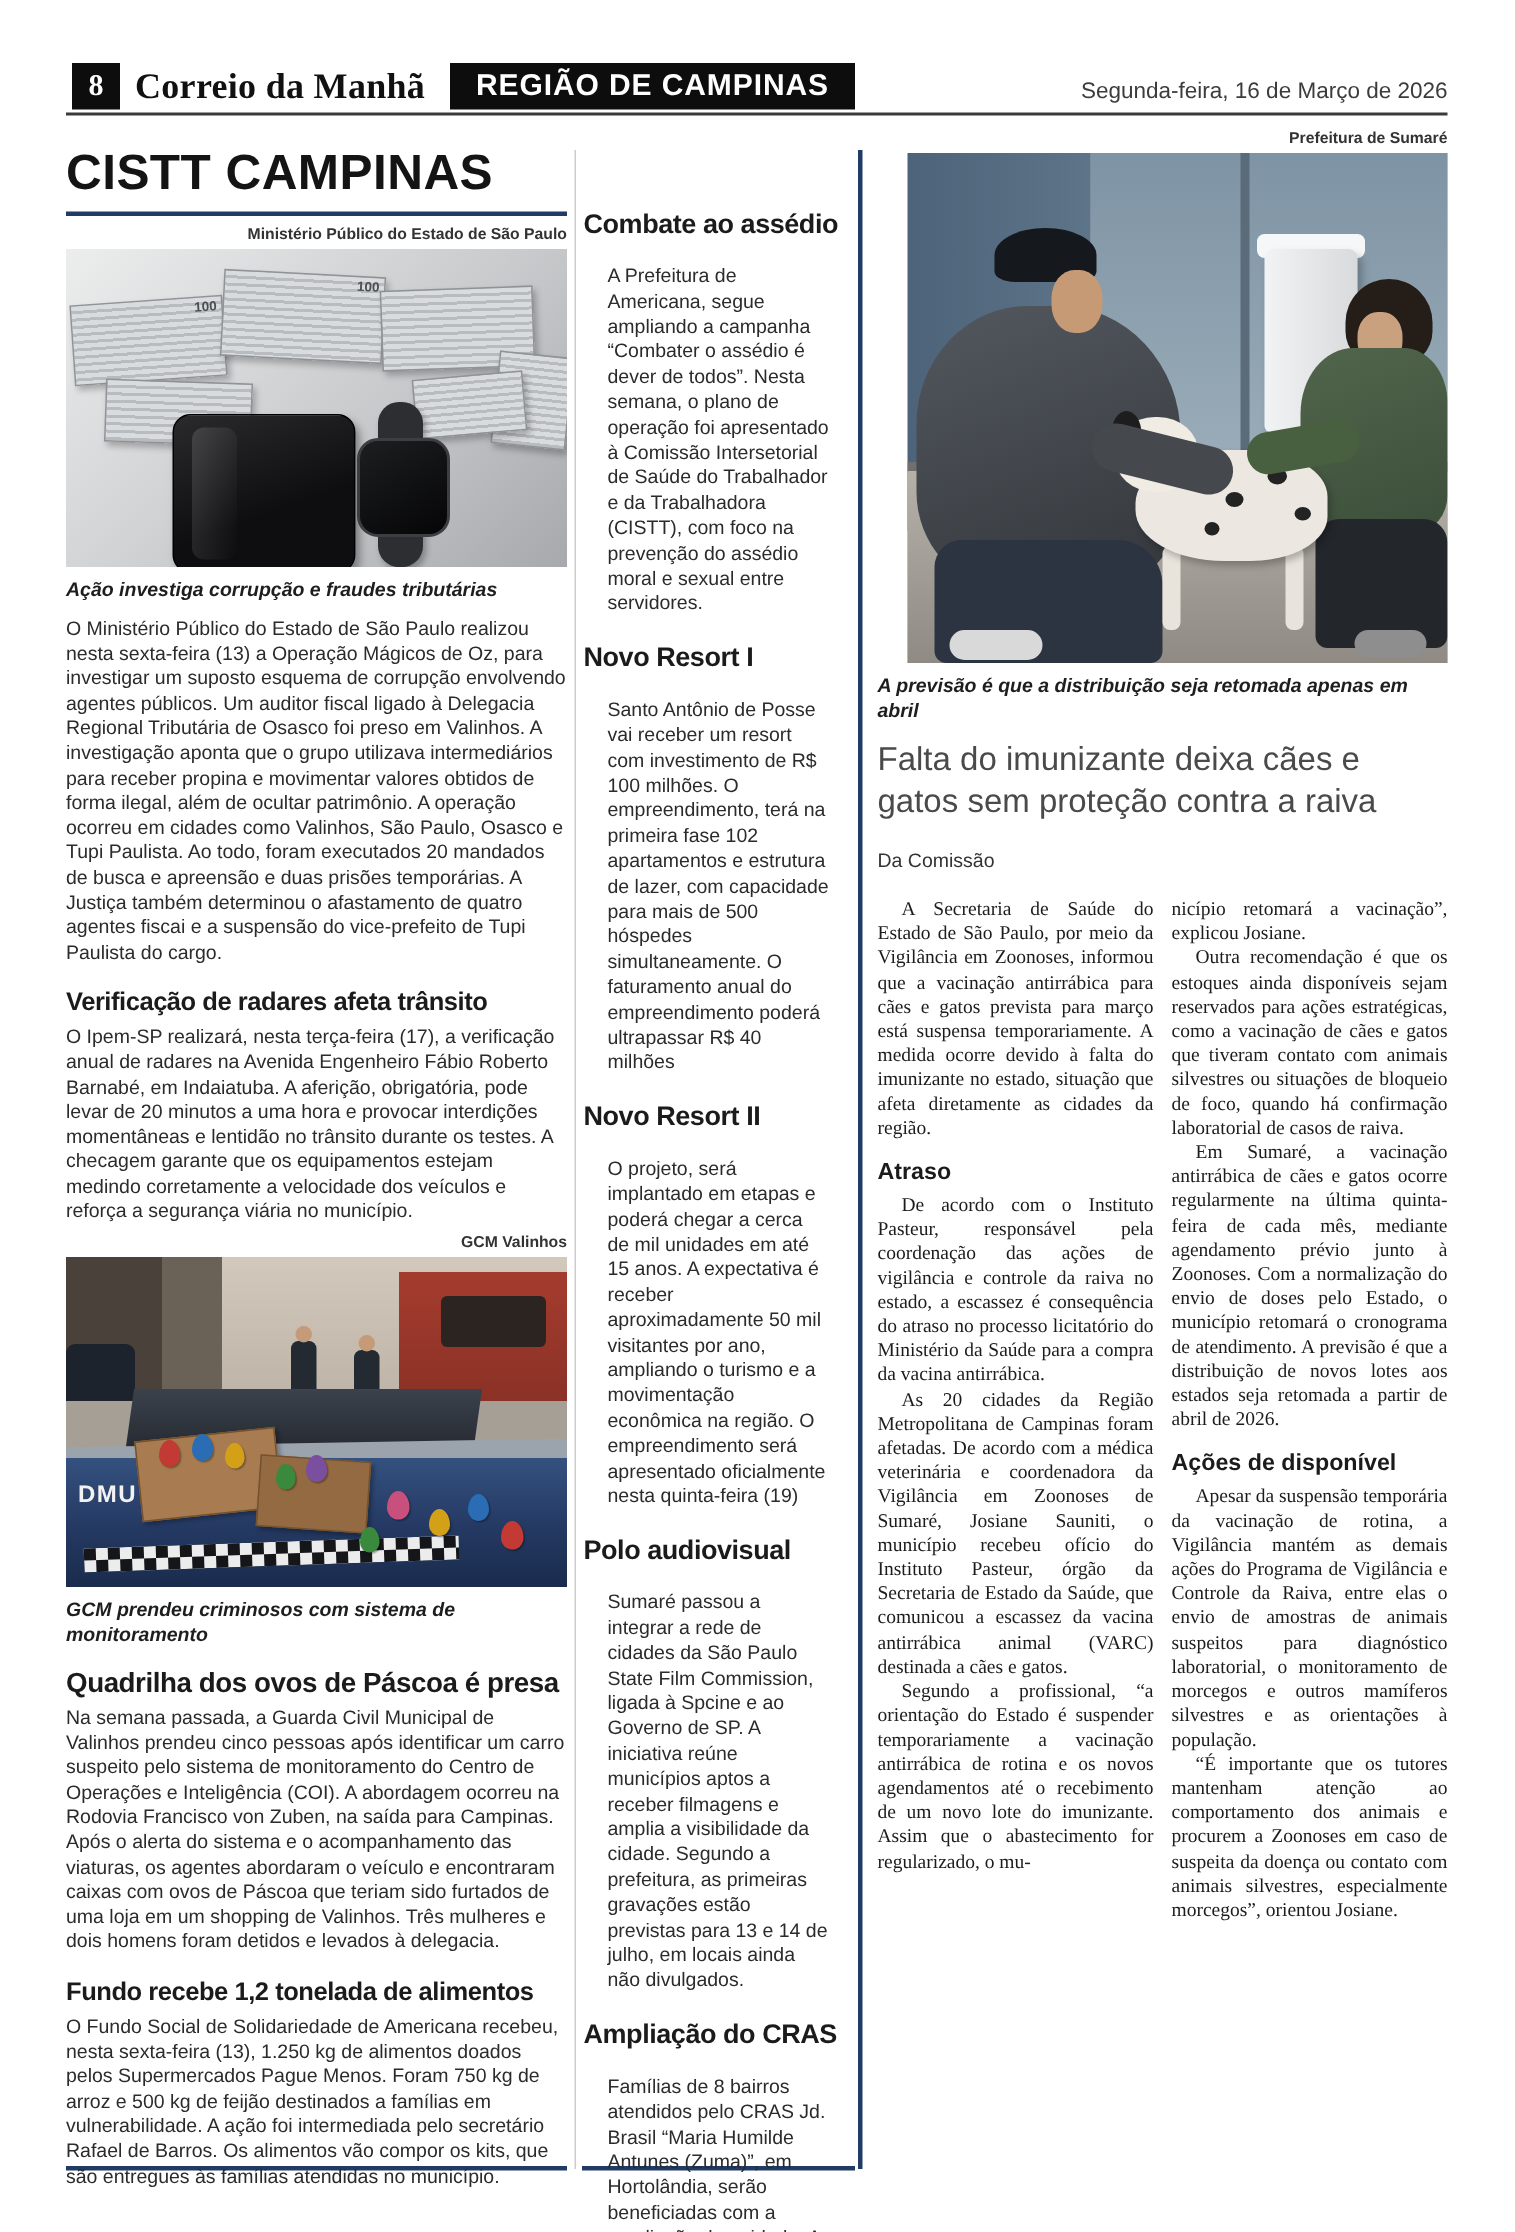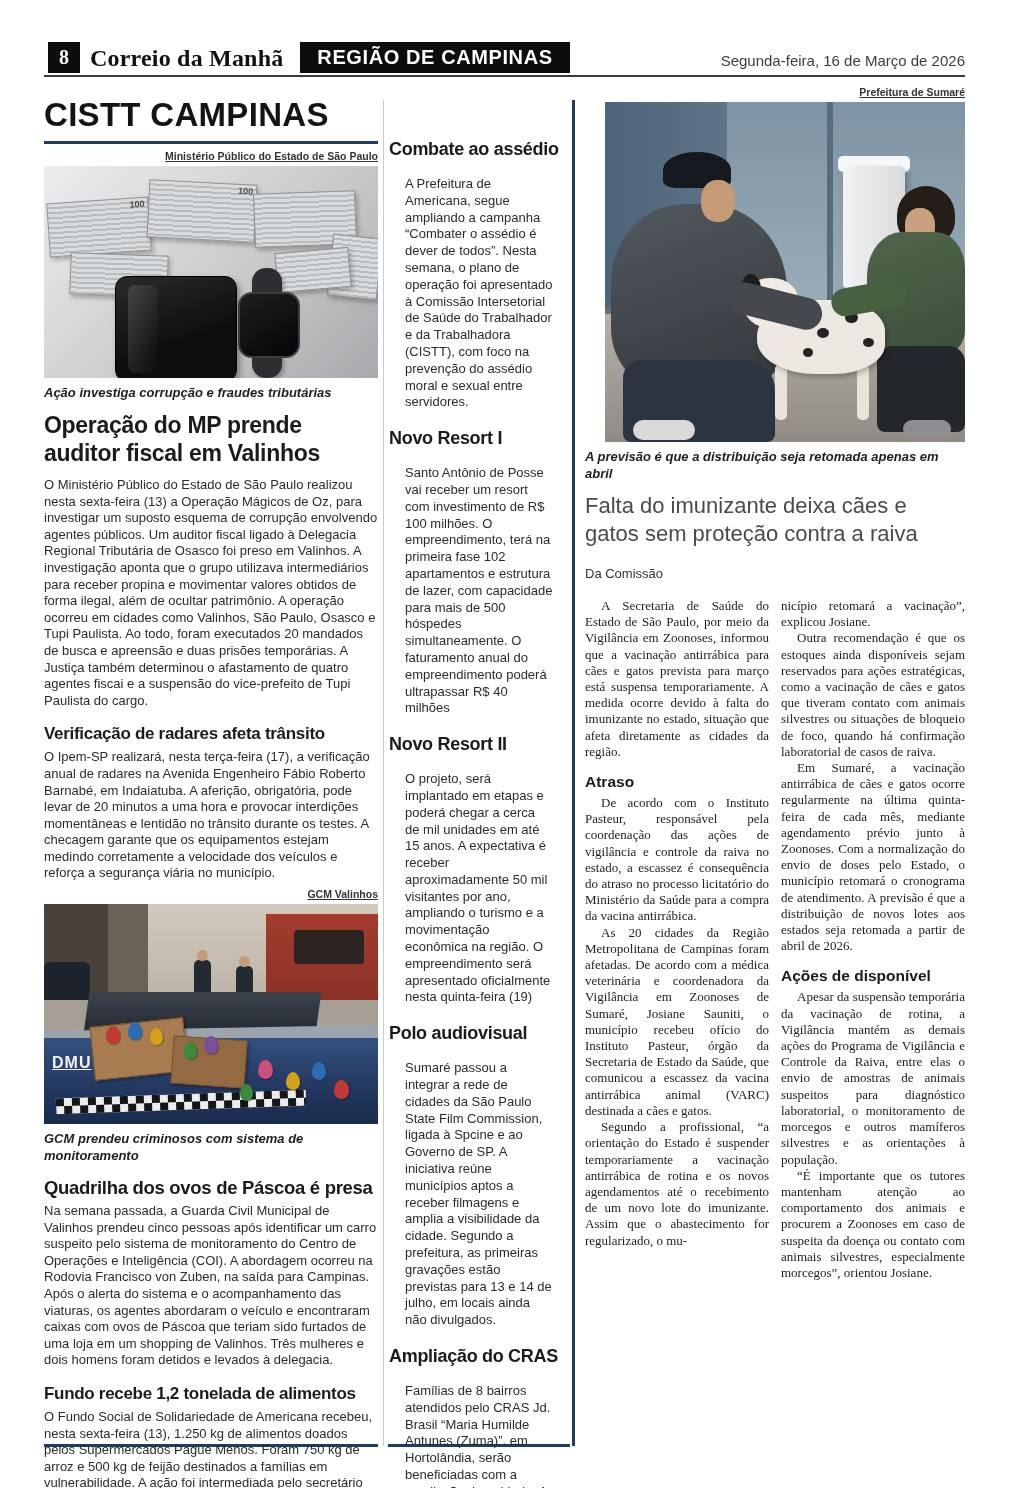"Prefeitura de Sumaré" .credit { text-decoration: underline -> none }
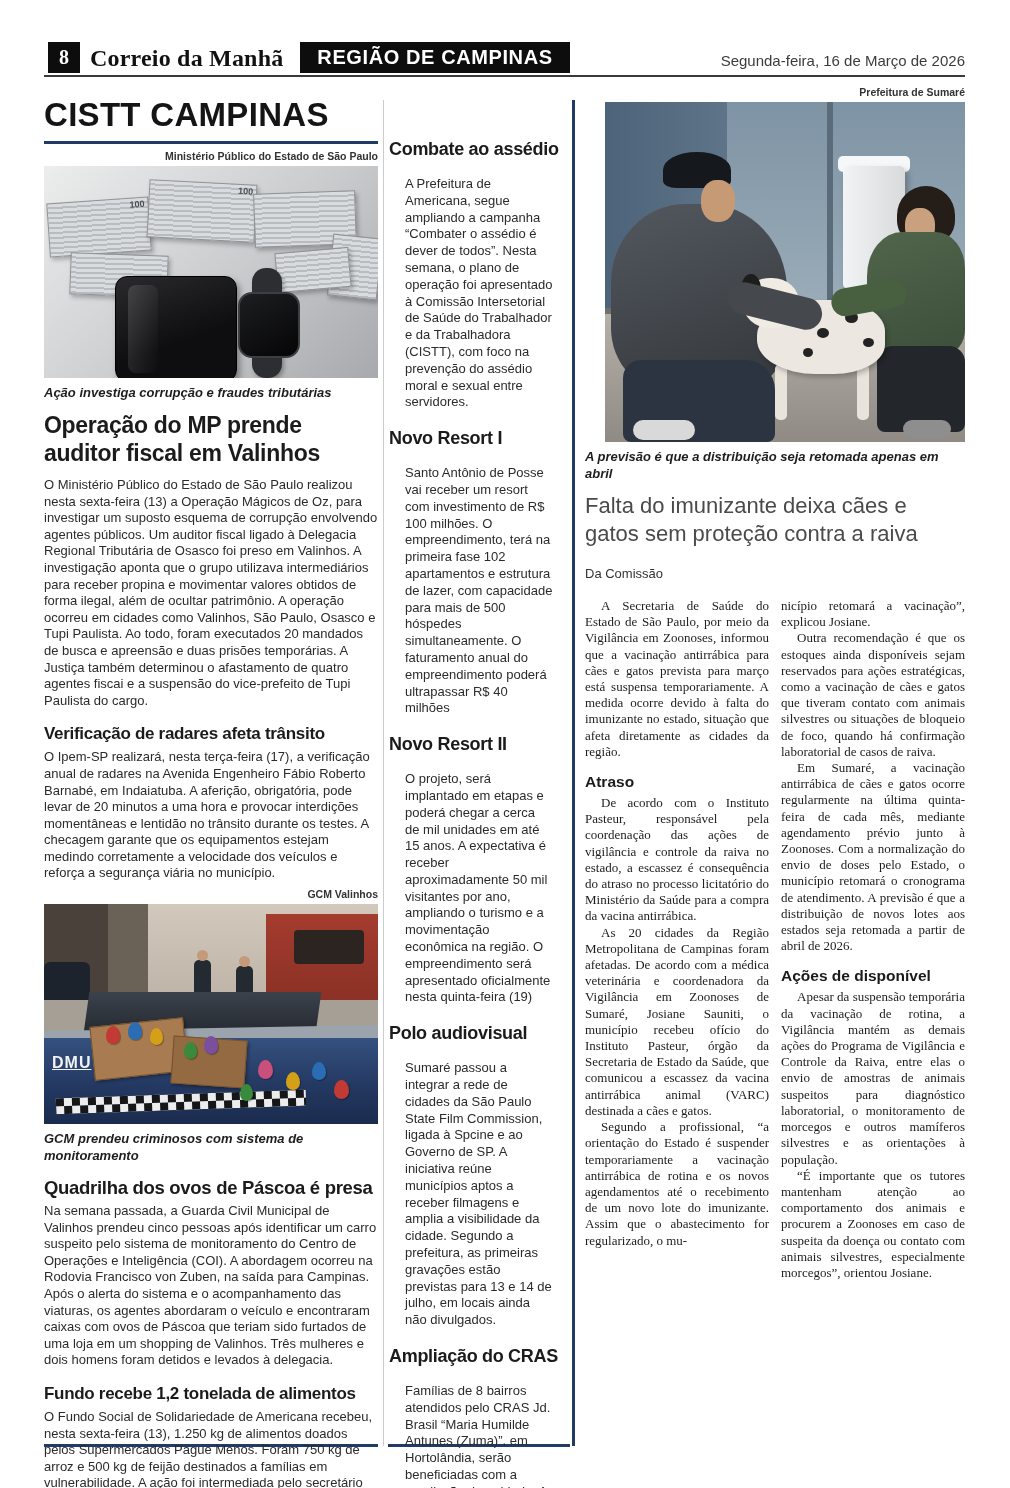"Operação do MP prende" h2.headline-lg { html: <h2>Operação do MP prende auditor fiscal em Valinhos</h2> -> none }
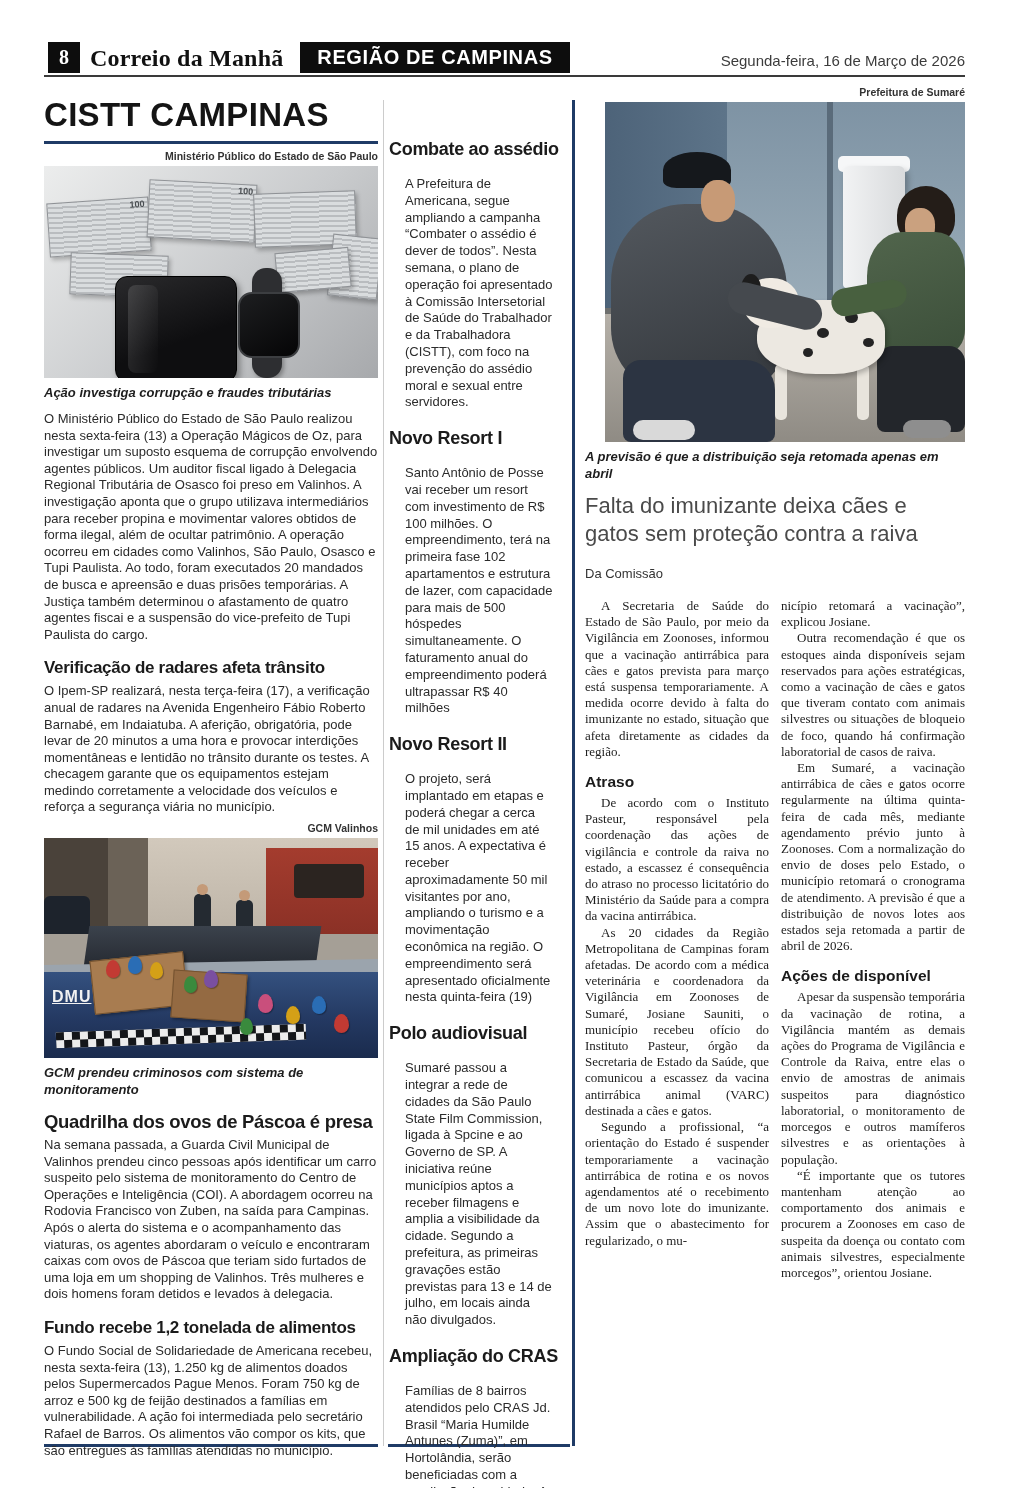"DMU" .p2-dmu { text-decoration: underline -> none }
